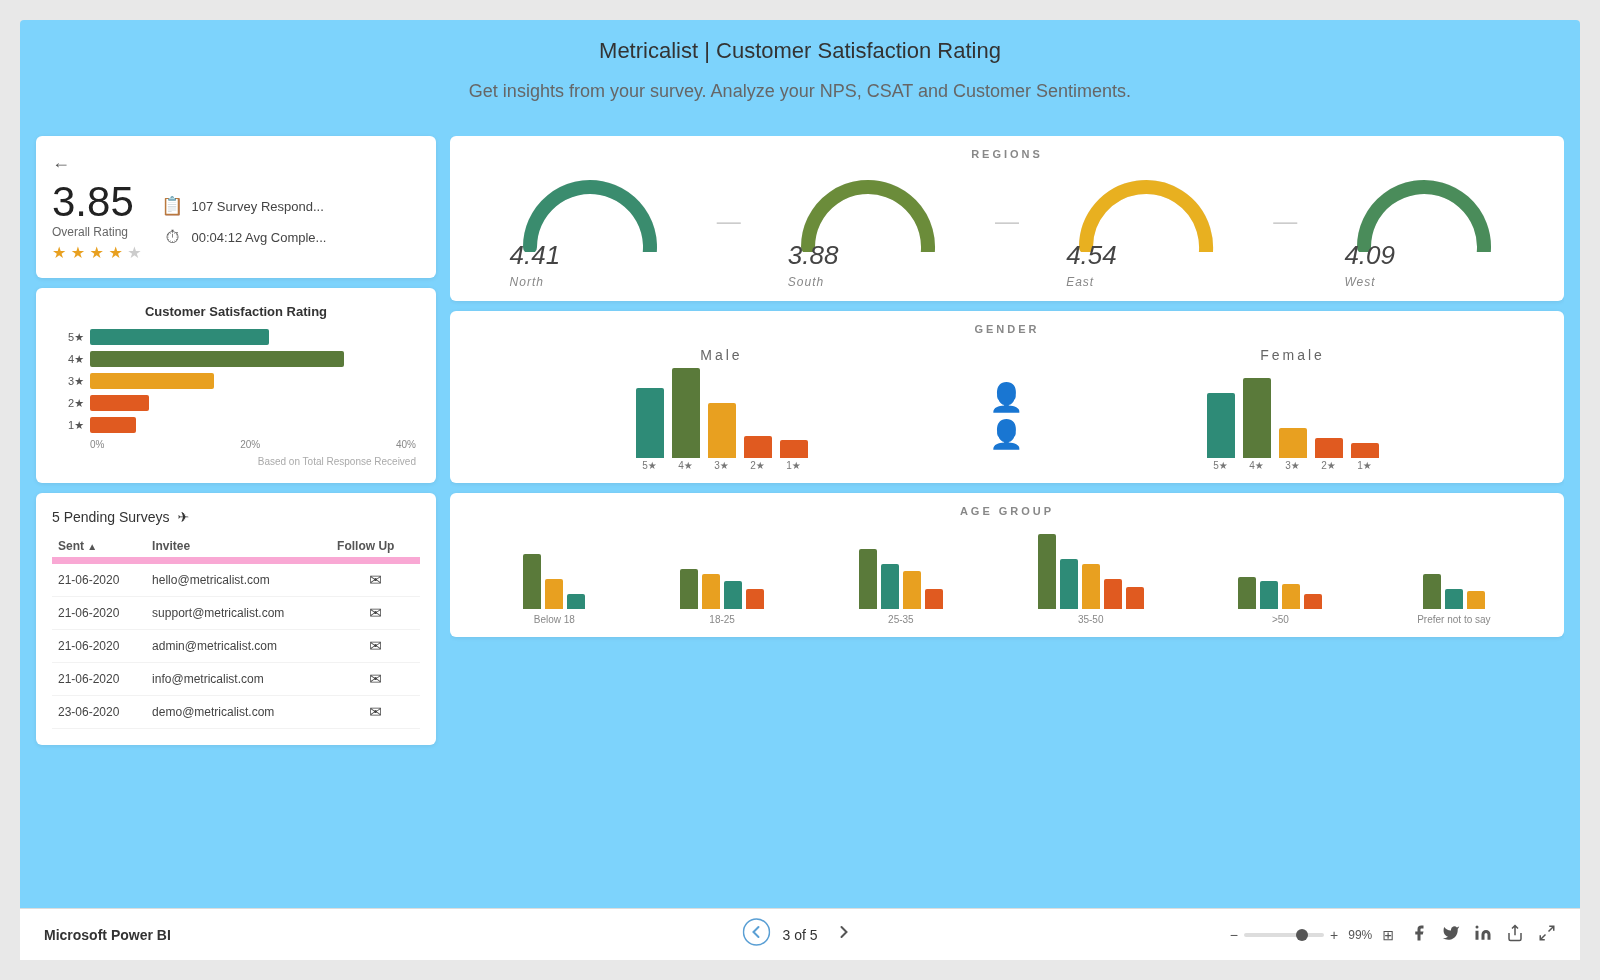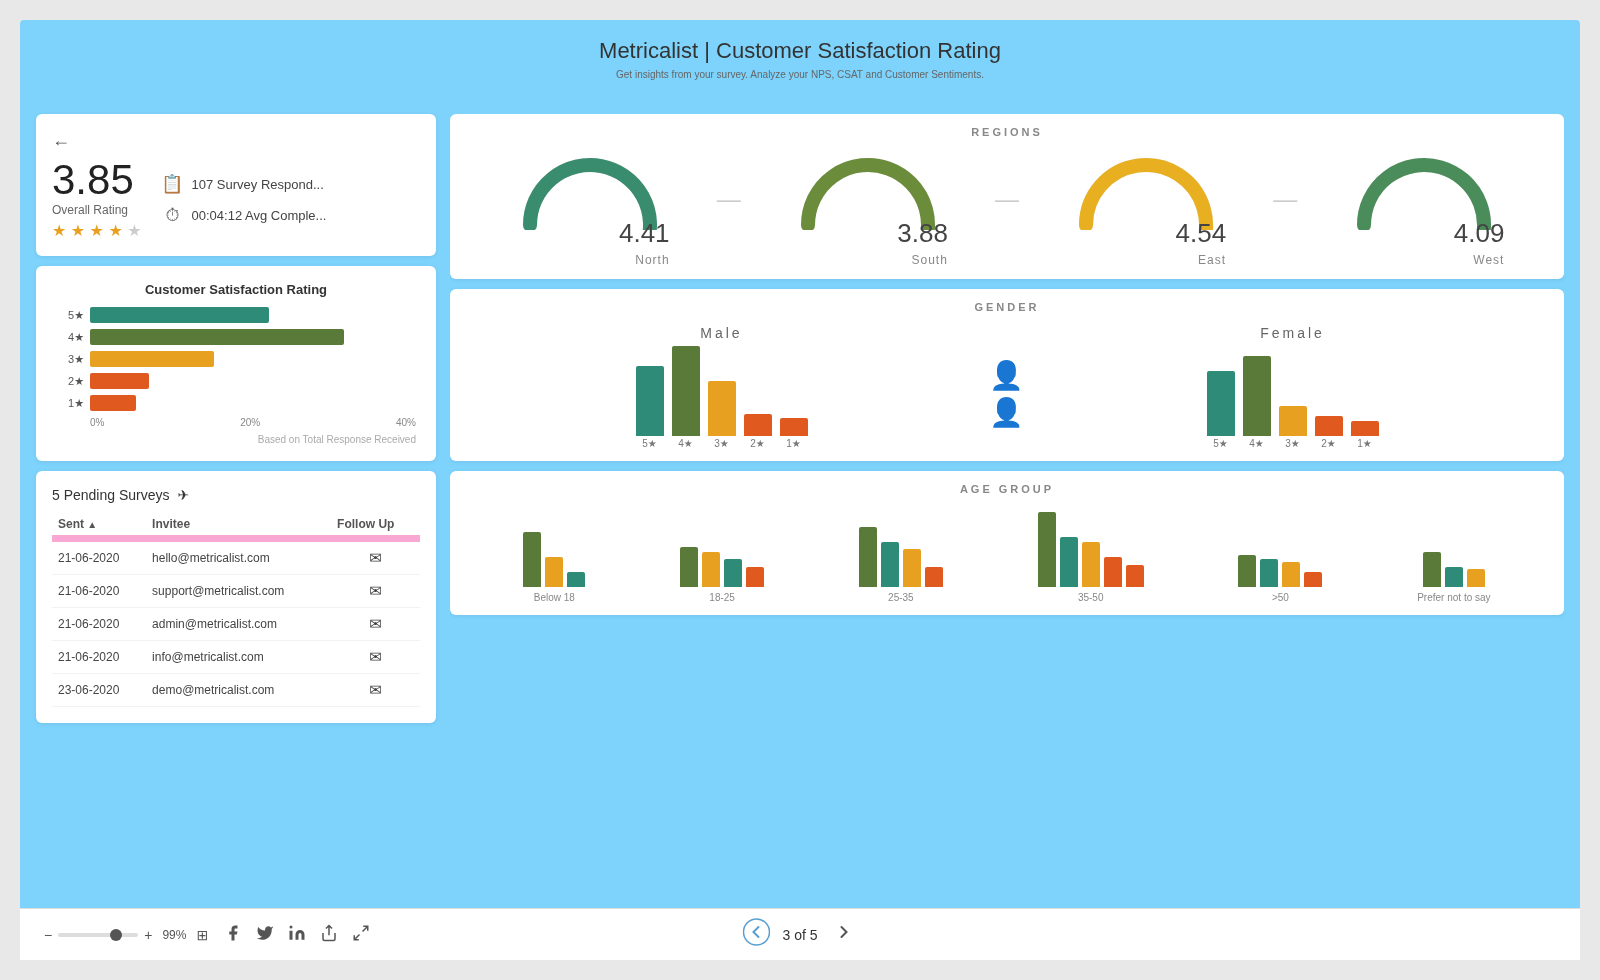"Get insights from your survey." .page-header p { font-size: 10px -> 18px; margin-top: 5px -> 17px }
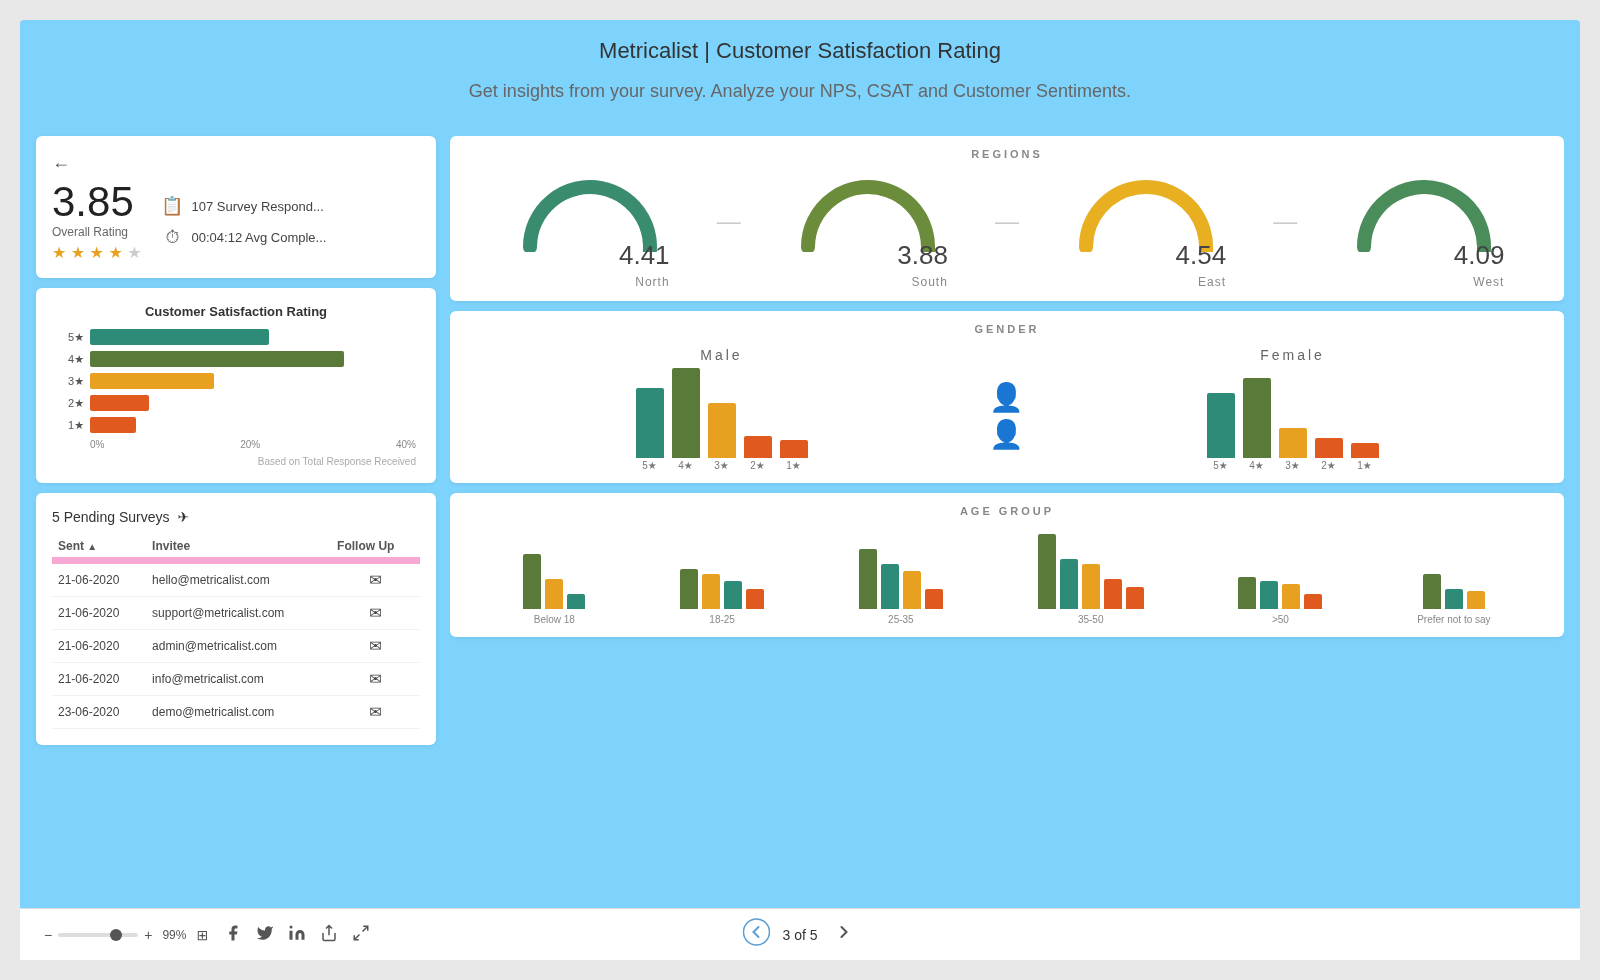"4.41" .gauge-block { align-items: flex-end -> flex-start; font-style: none -> italic }
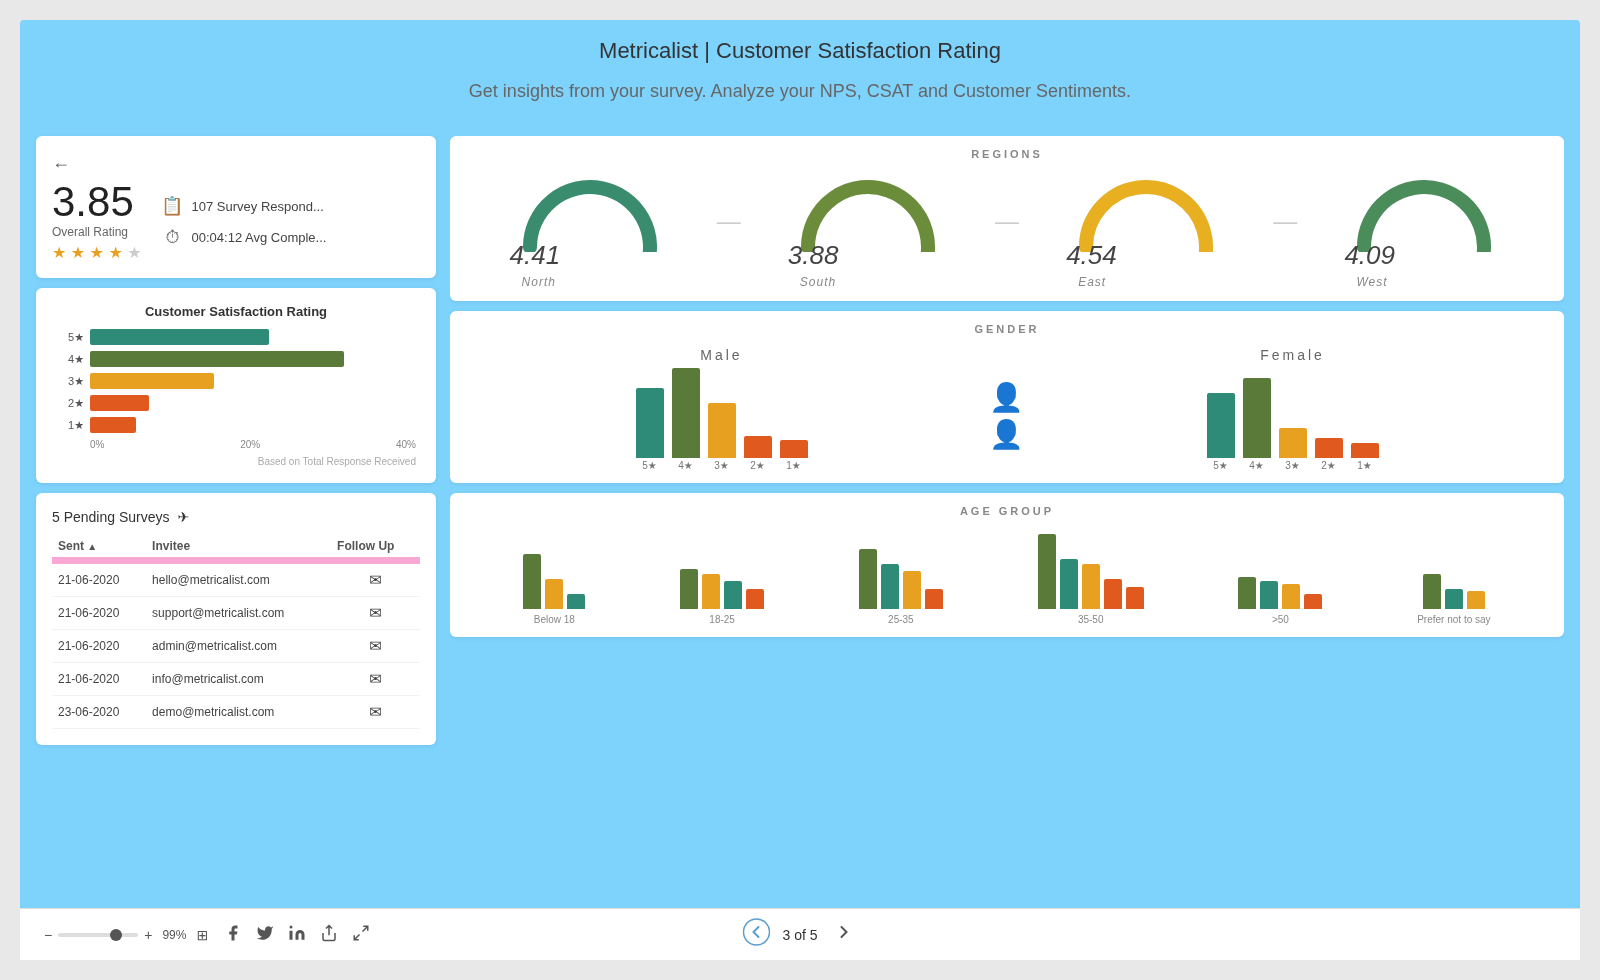"North" .gauge-label { margin-left: 12px -> none }
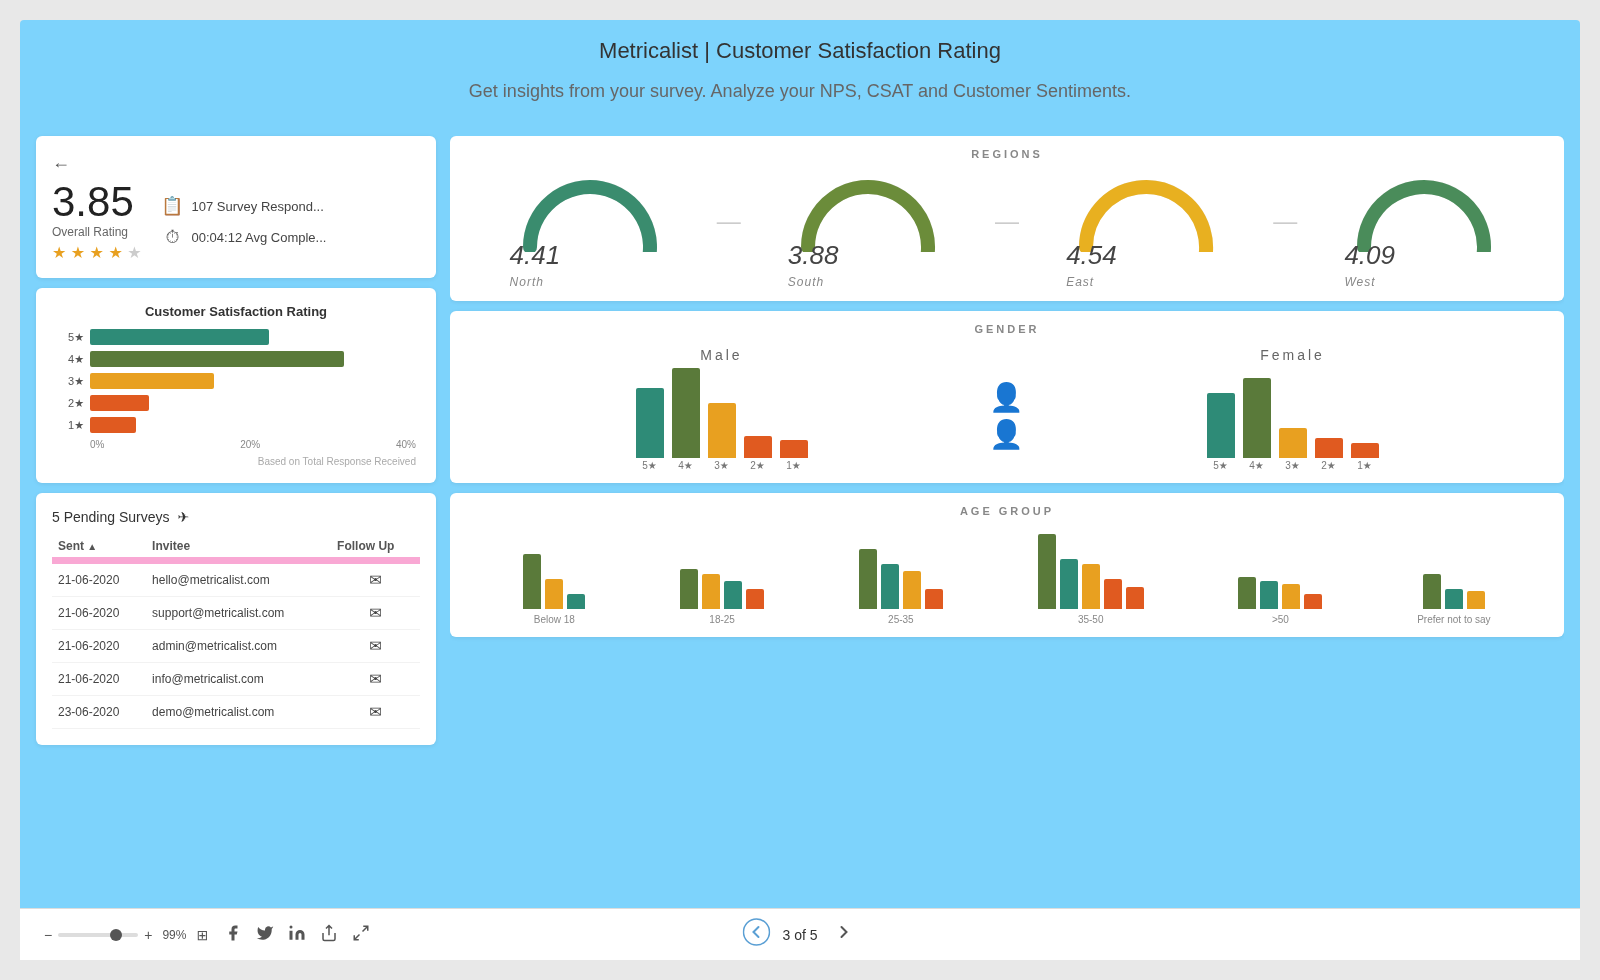"Microsoft Power BI" div.footer-brand { html: none -> <div>Microsoft Power BI</div> }
